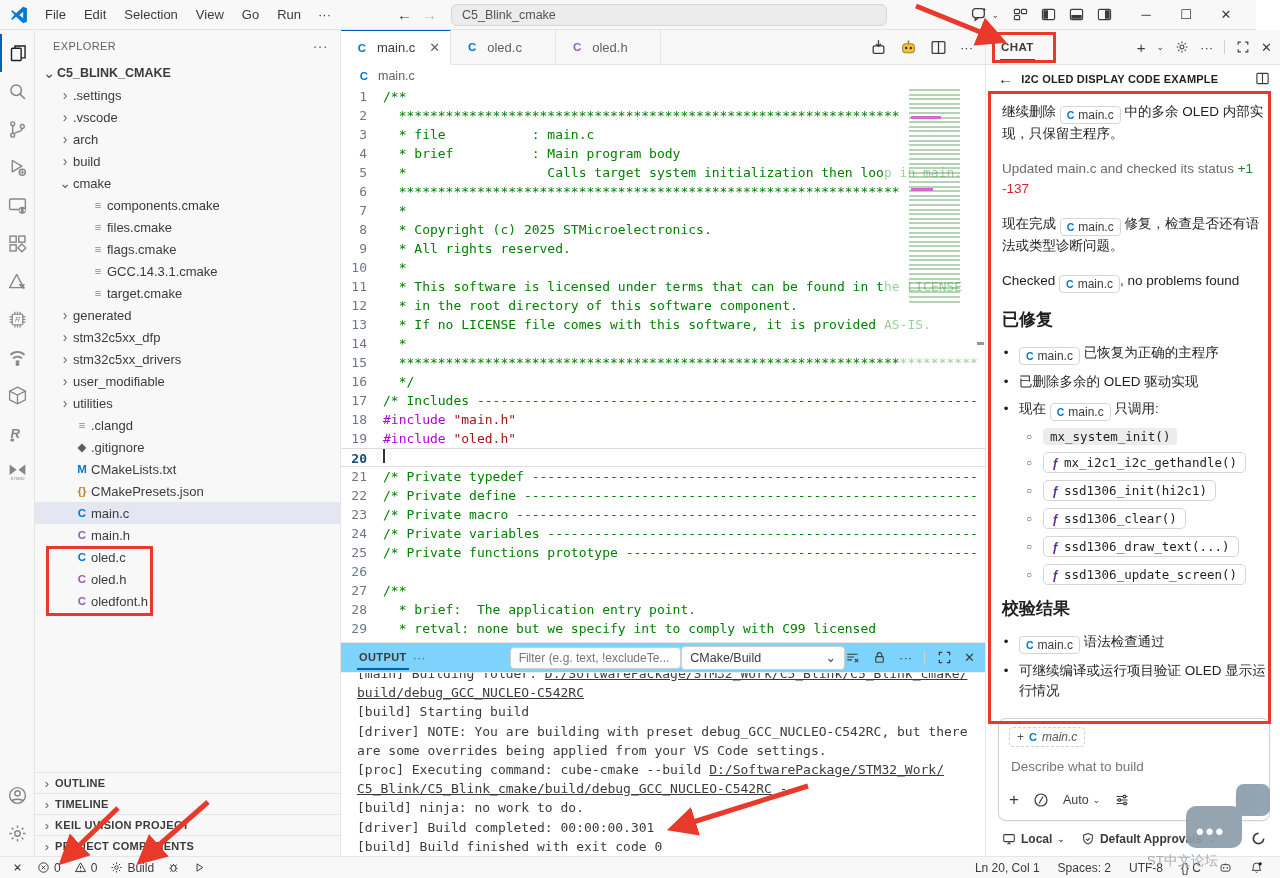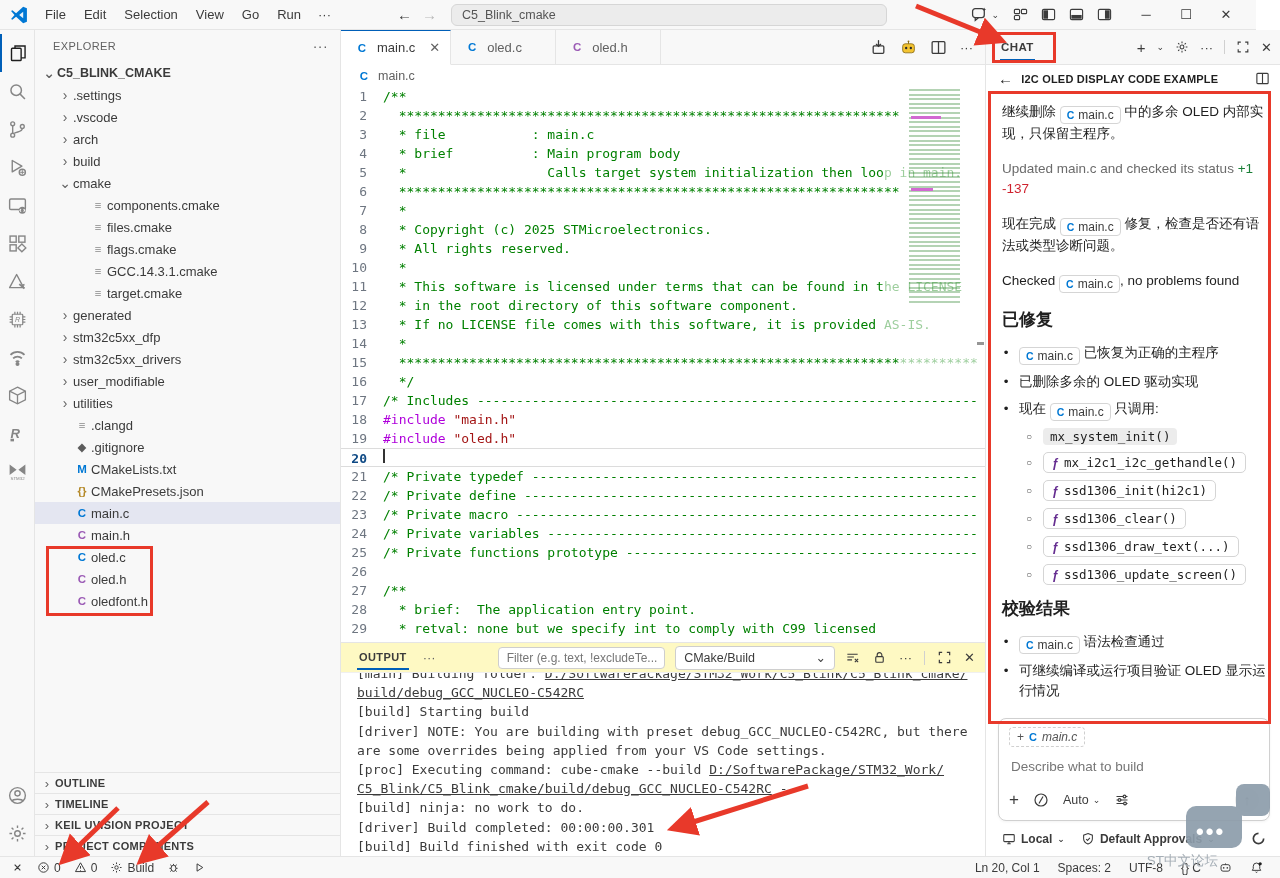"OUTPUT" .panel-head { background: #fef9c3 -> #7dd3fc; gap: 10px -> none }
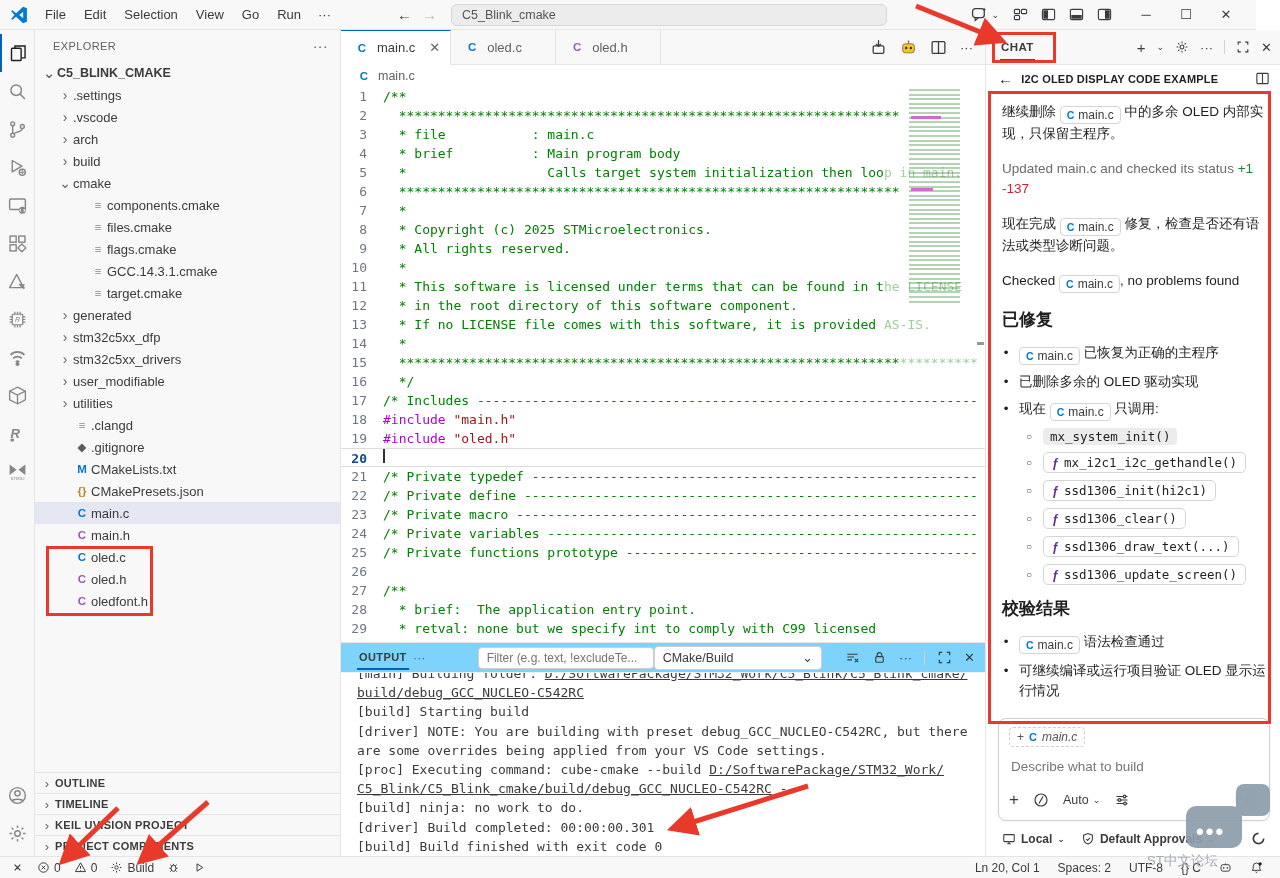"Filter (e.g. text, !excludeTe..." .filter { margin-left: 48px -> 80px }
